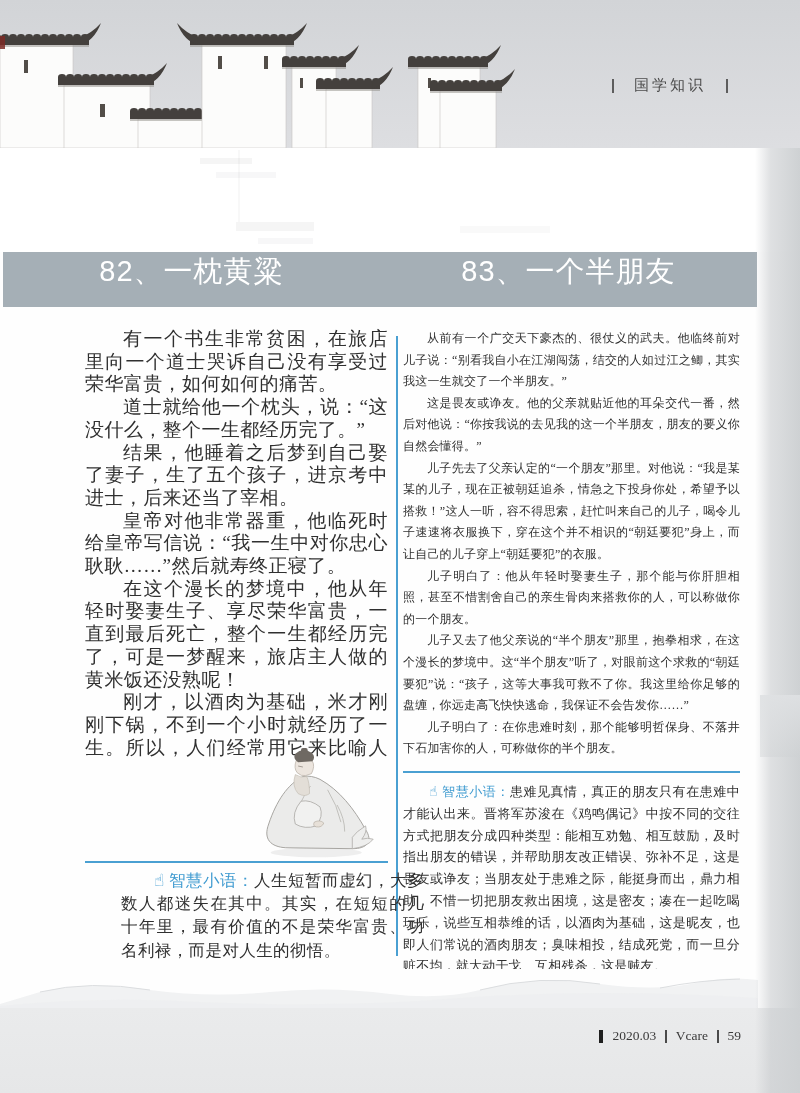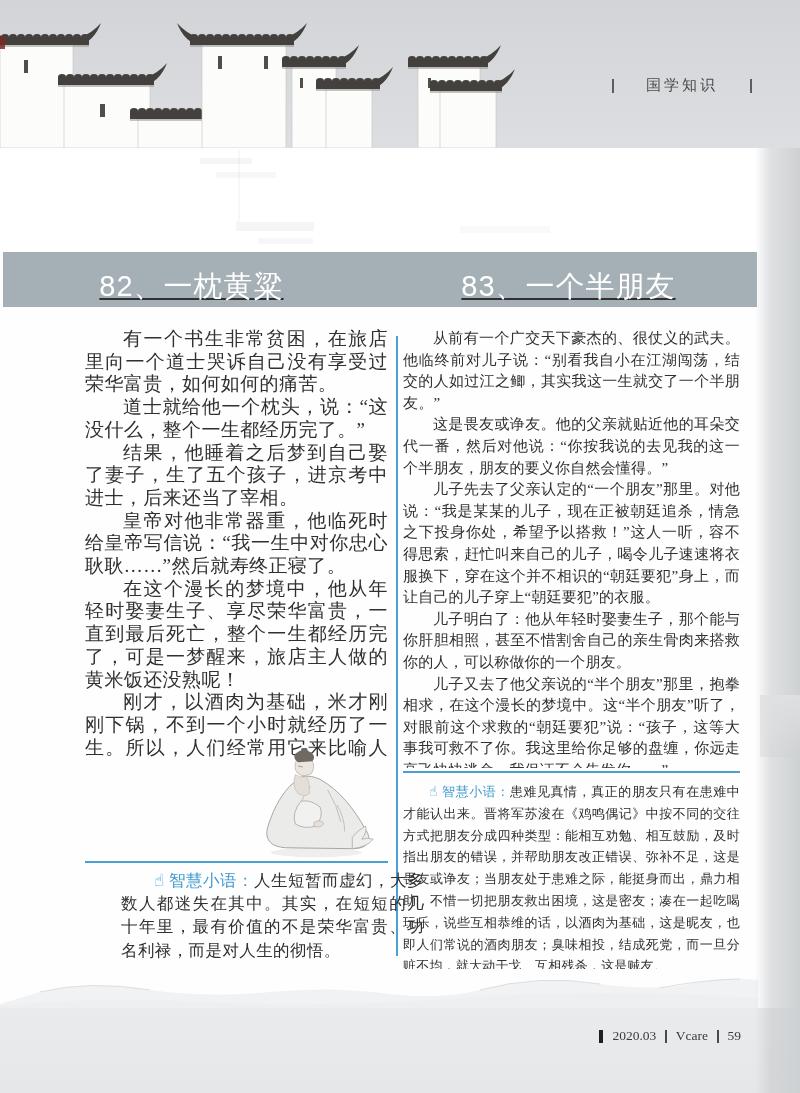"国学知识" .section-label { width: 140px -> 116px }
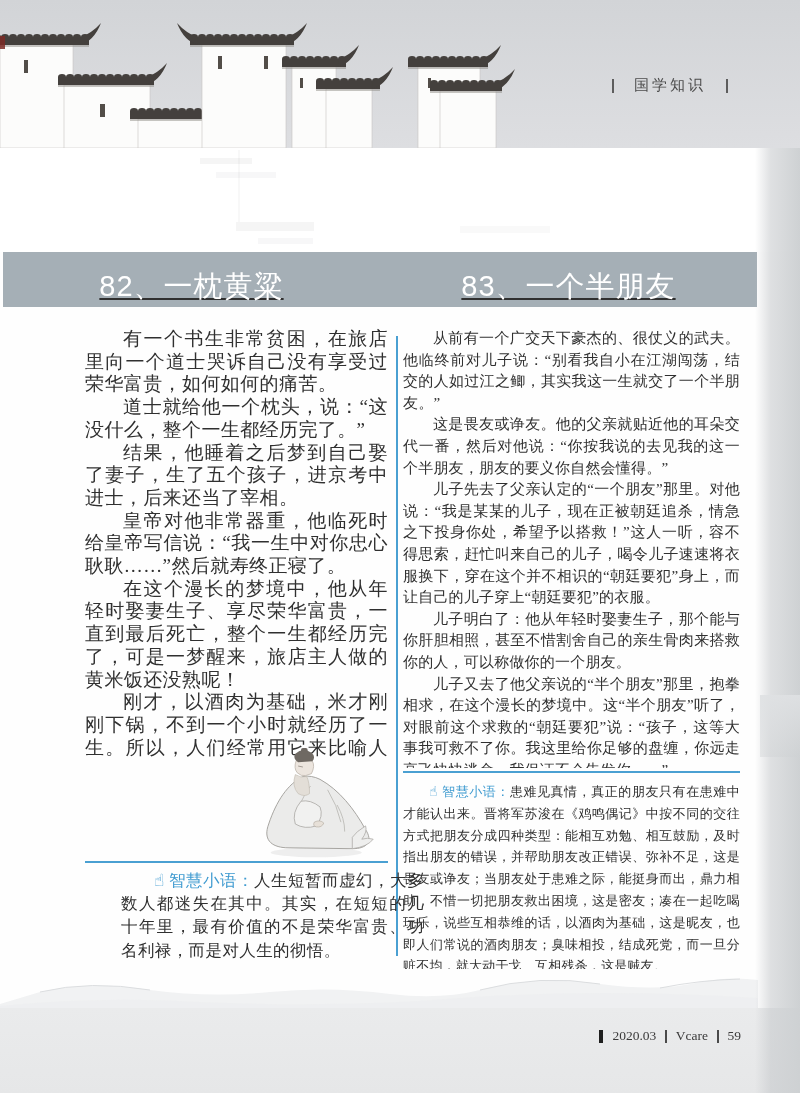"82、一枕黄粱" .title-band .half { align-items: flex-end -> flex-start; text-decoration: underline -> none }
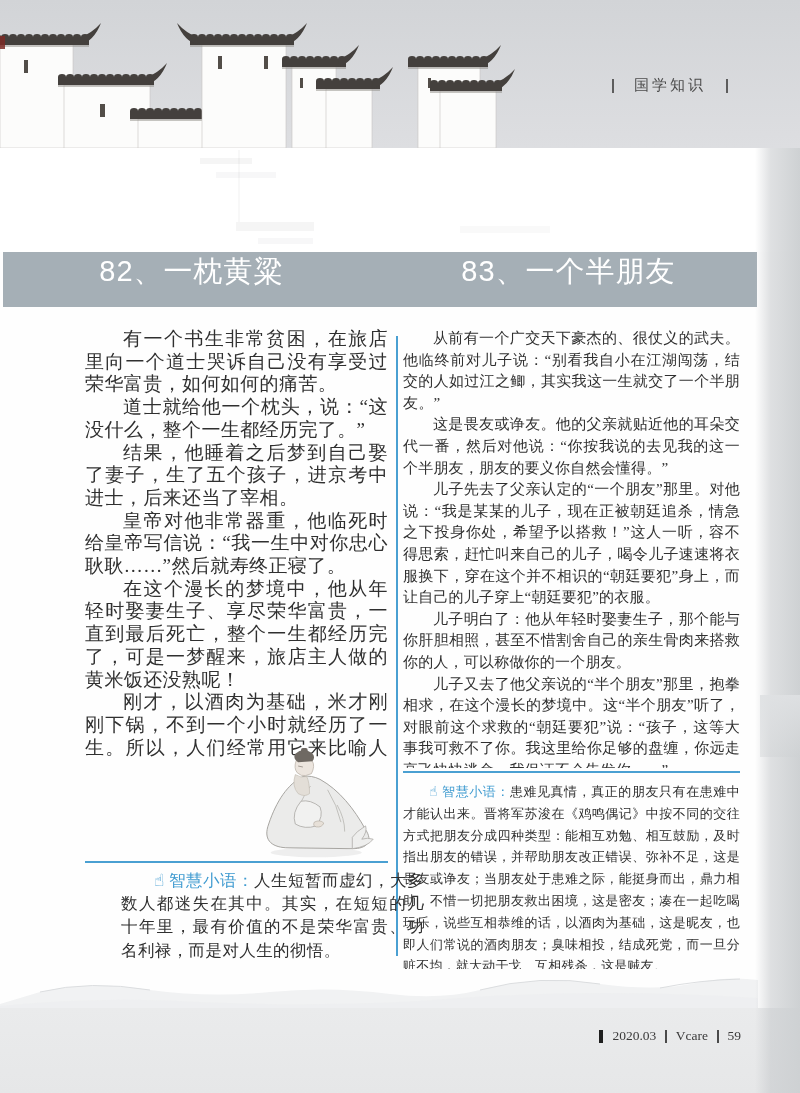"从前有一个广交天下豪杰的、很仗义的武夫。他临终前对儿子说：“别看我自小在江湖闯荡" .col-right { font-size: 15px -> 12px }
